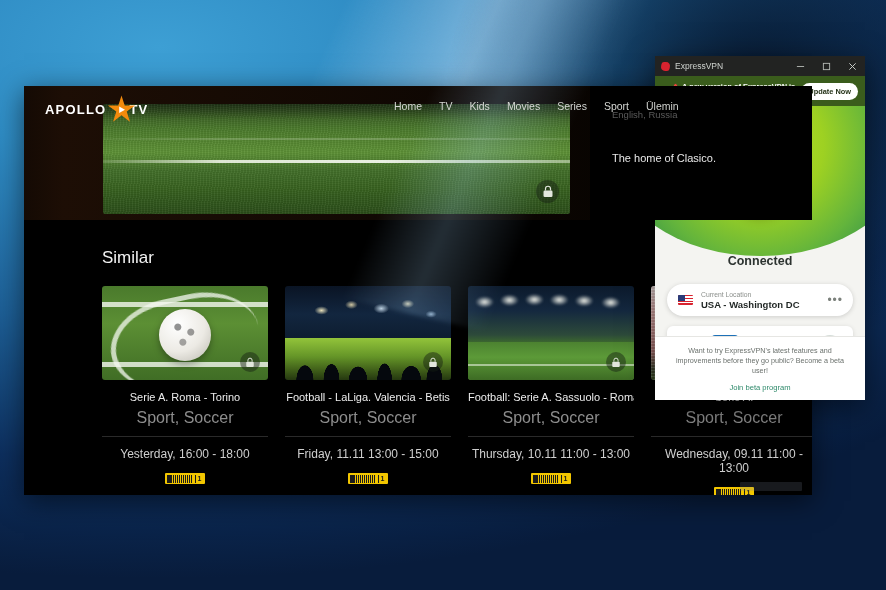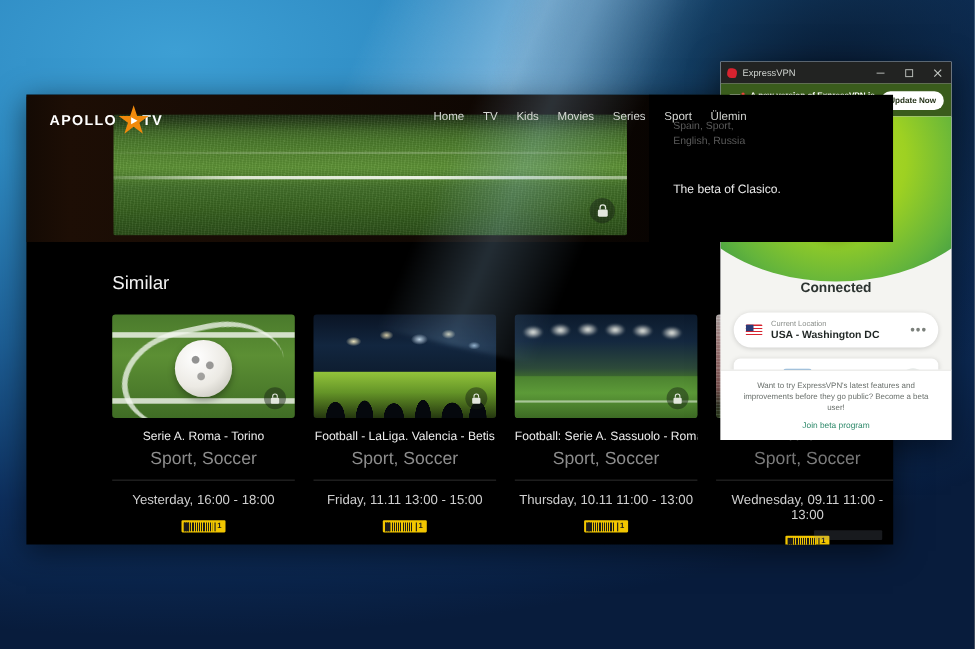"Spain, Sport," div.info-meta { html: <div>Spain, Sport,</div> -> none }
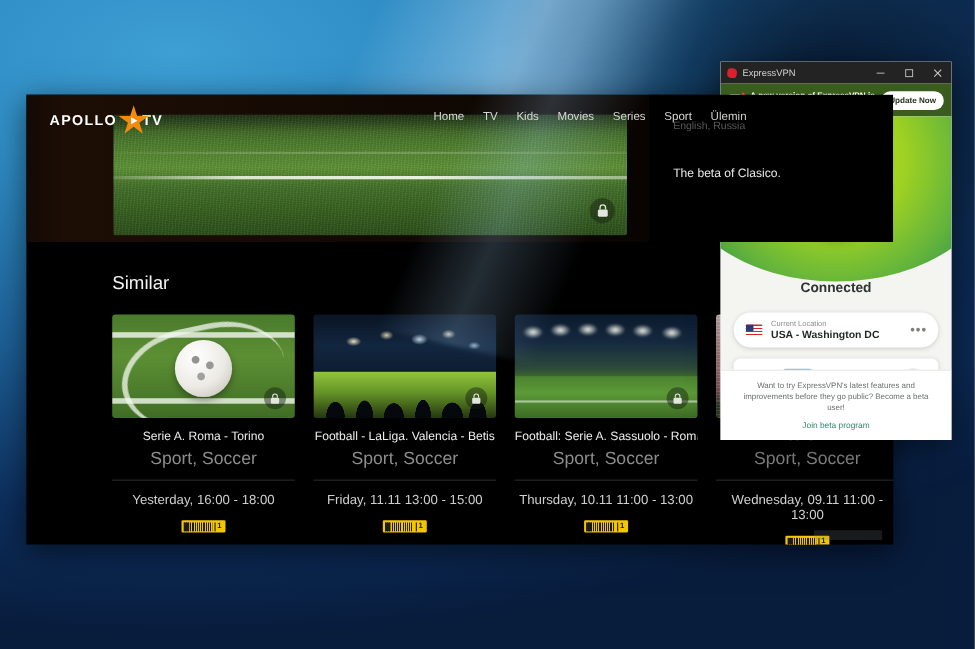"The beta of Clasico." div.info-desc { text: beta -> home }
